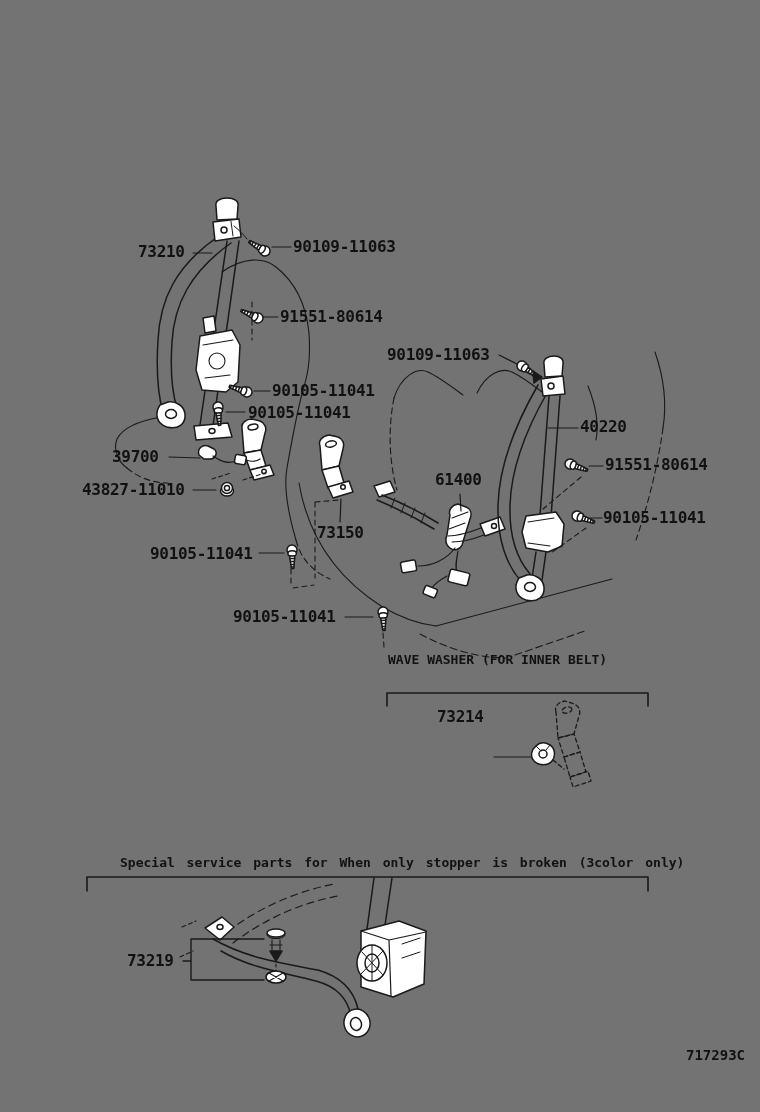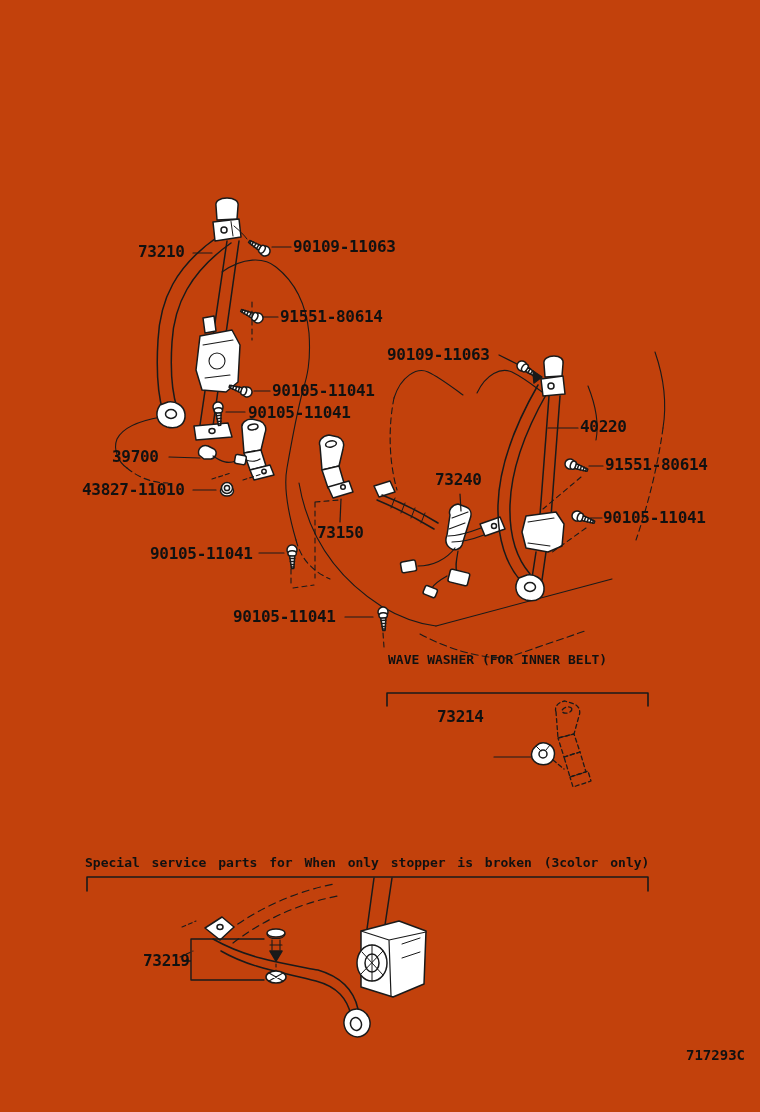"73210" #stage { background: #c2410c -> #737373 }
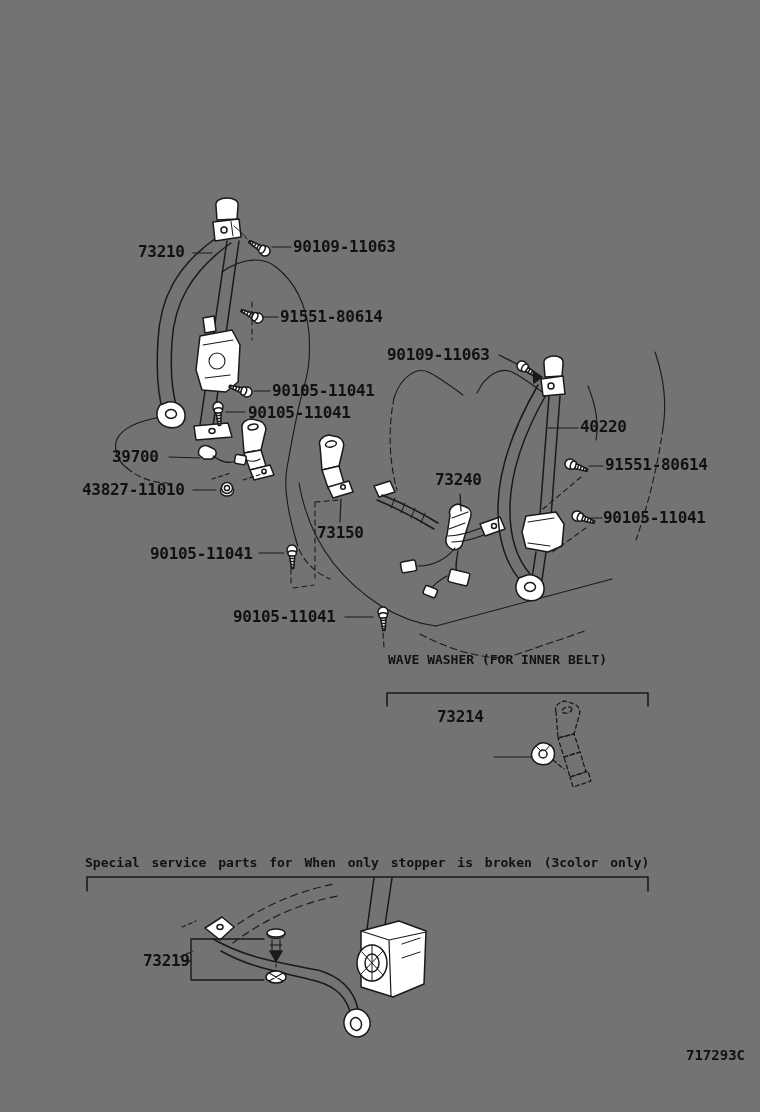"73240" div.lbl { text: 73240 -> 61400 }
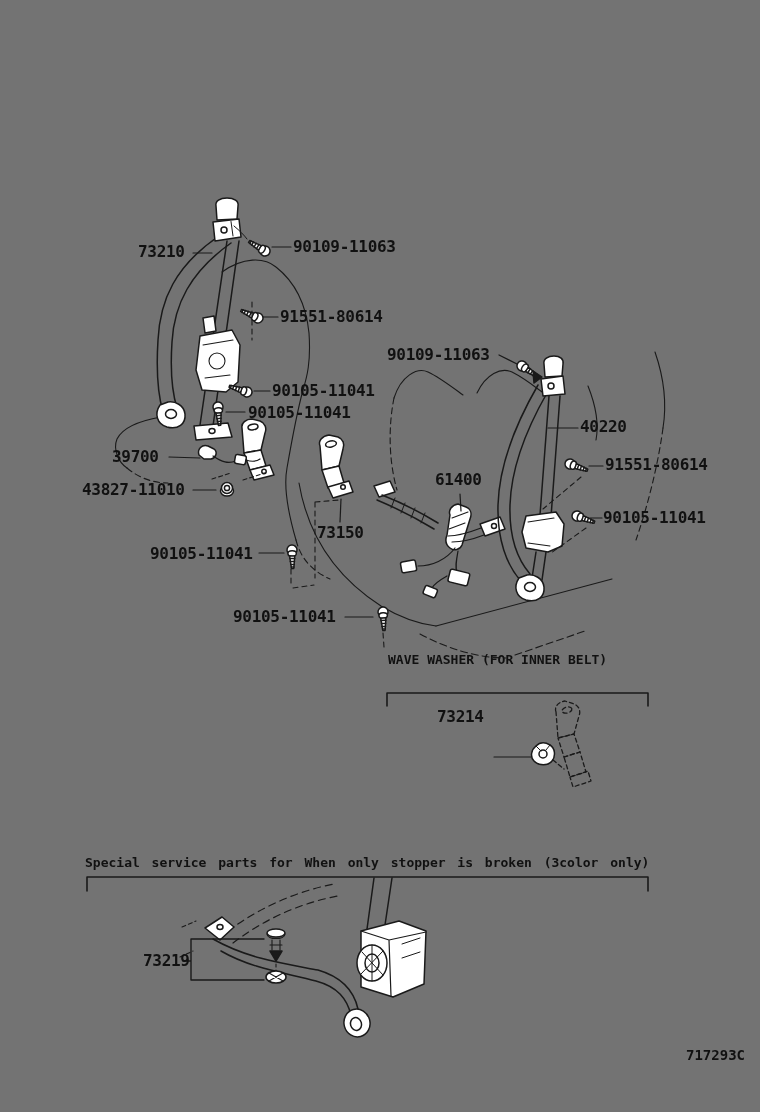"Special service parts for When" .spread { margin-left: none -> 35px }
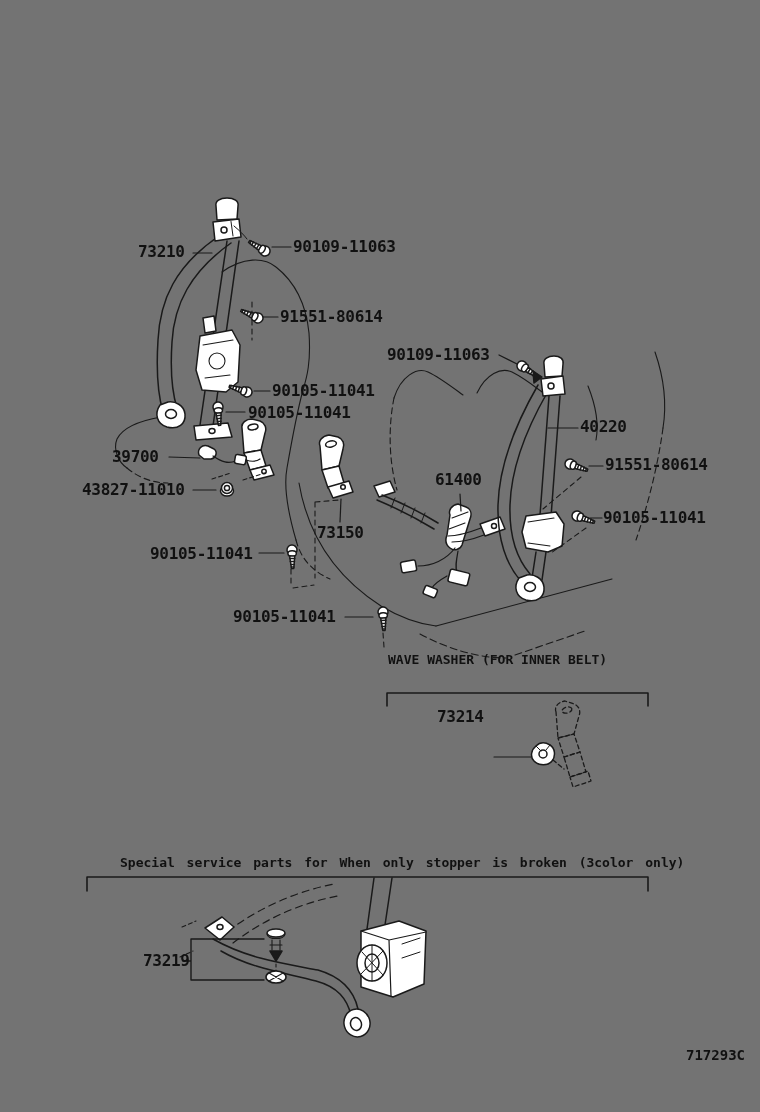"73219" div.lbl { left: 143px -> 127px }
